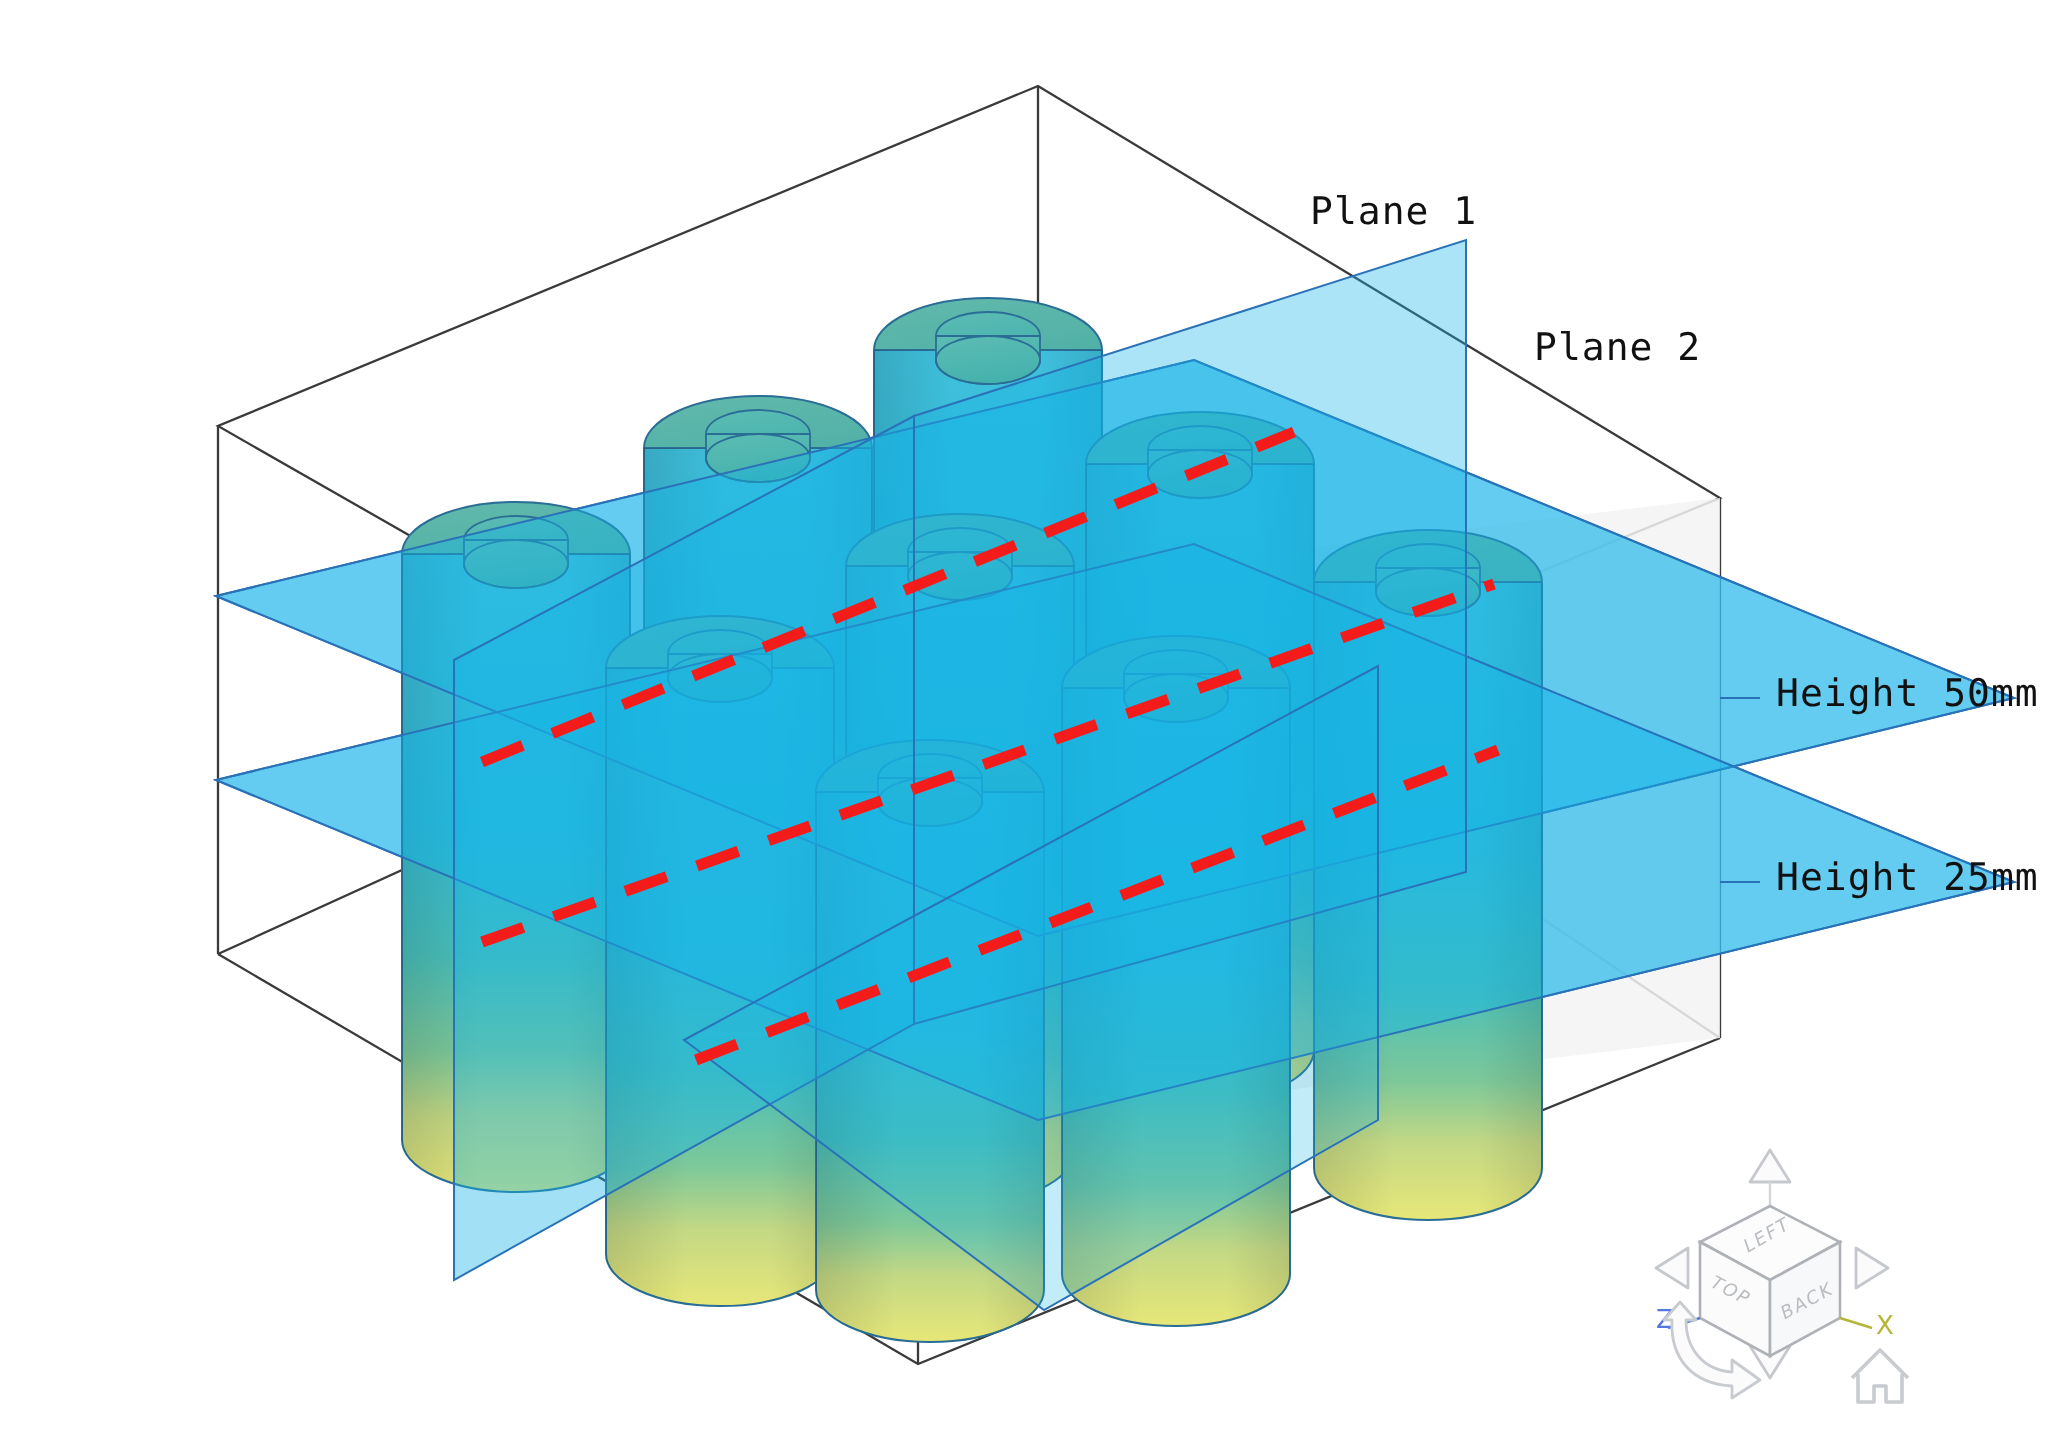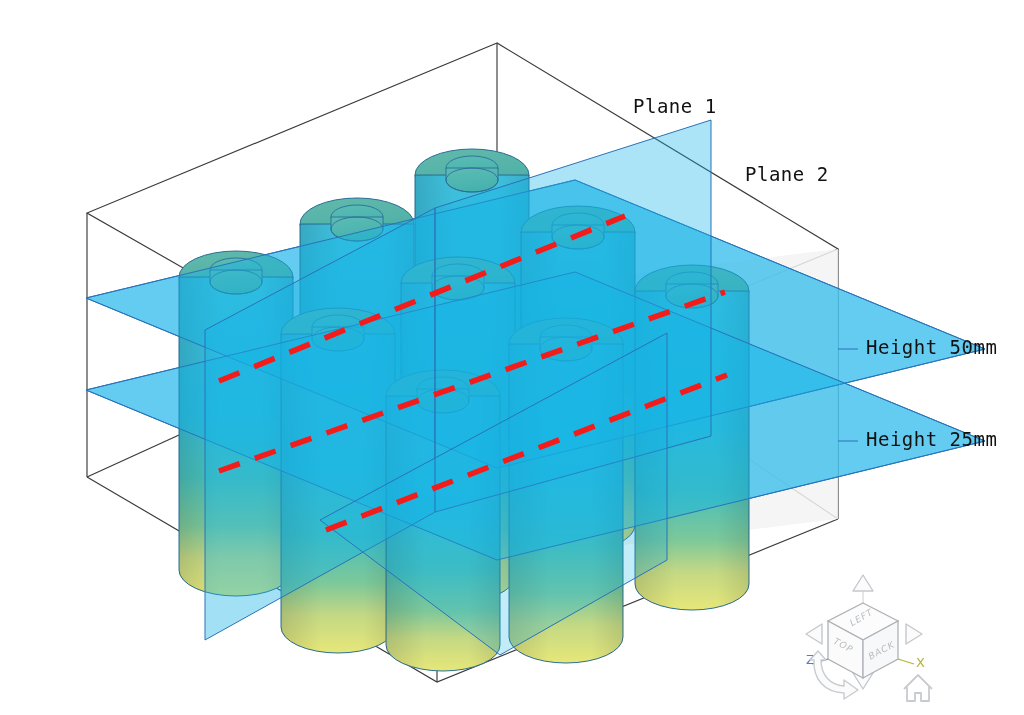"Plane 1" #viewport { margin-left: none -> 22px }
